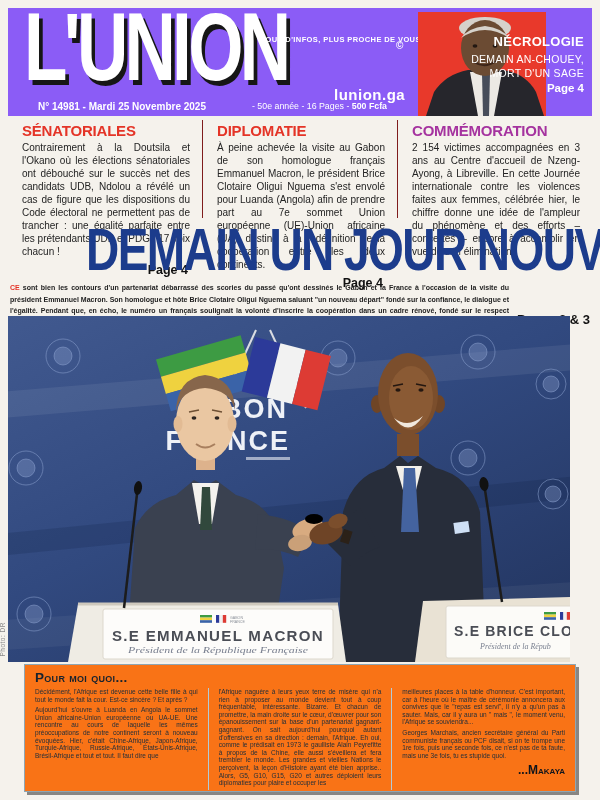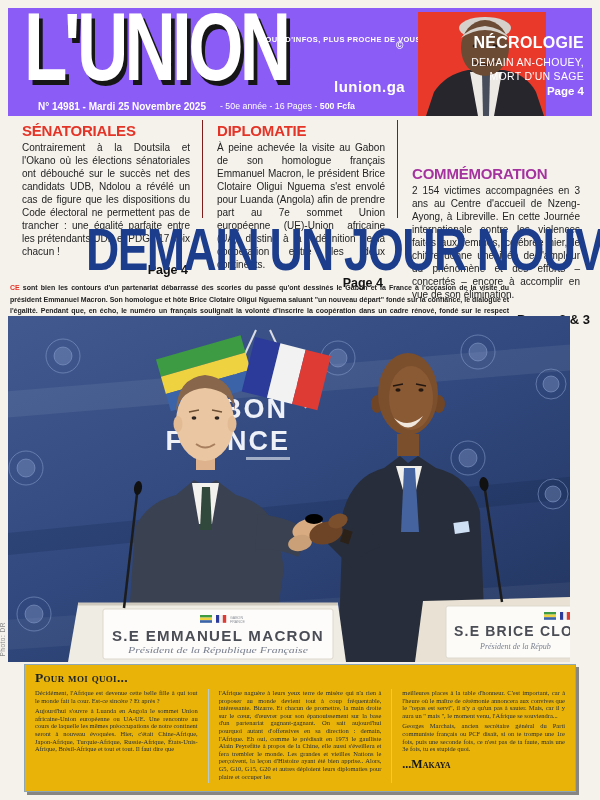"NÉCROLOGIE" .necro-kicker { font-size: 16px -> 13px }
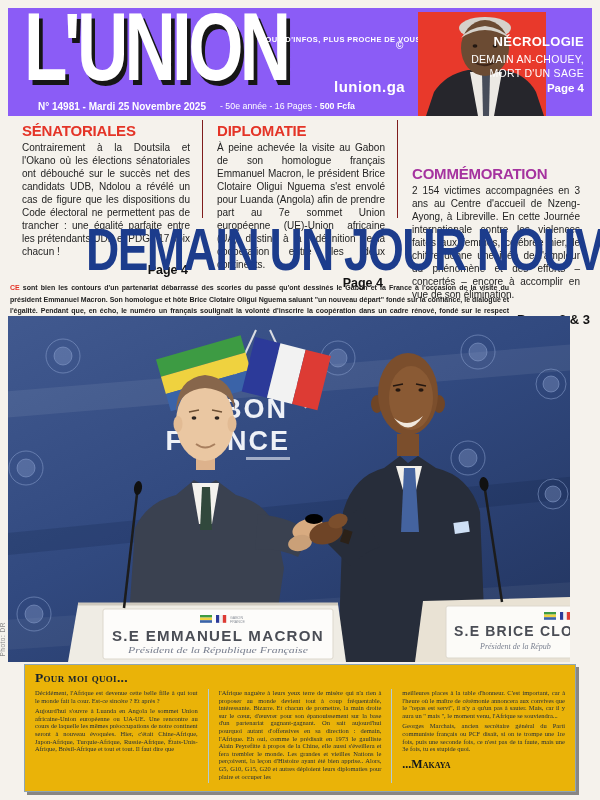"lunion.ga" .website { top: 70px -> 78px }
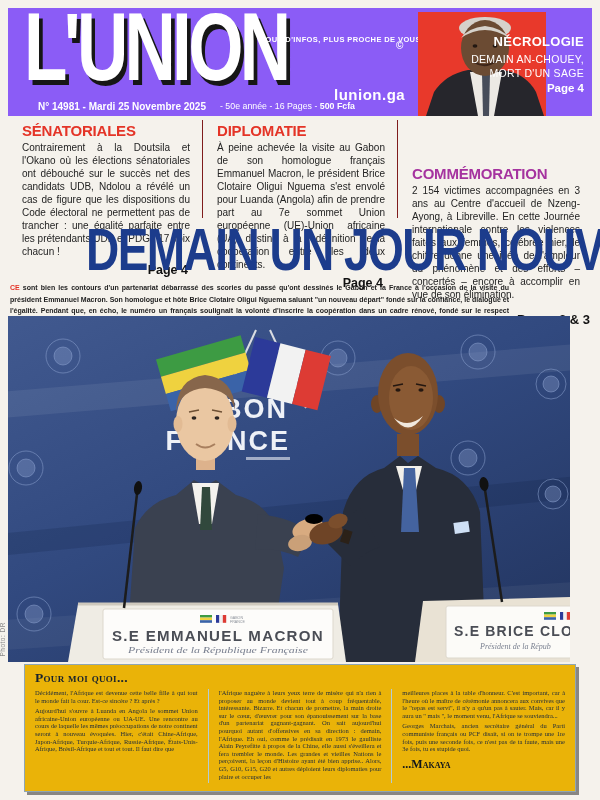"- 50e année - 16" .edition-line { left: 212px -> 244px }
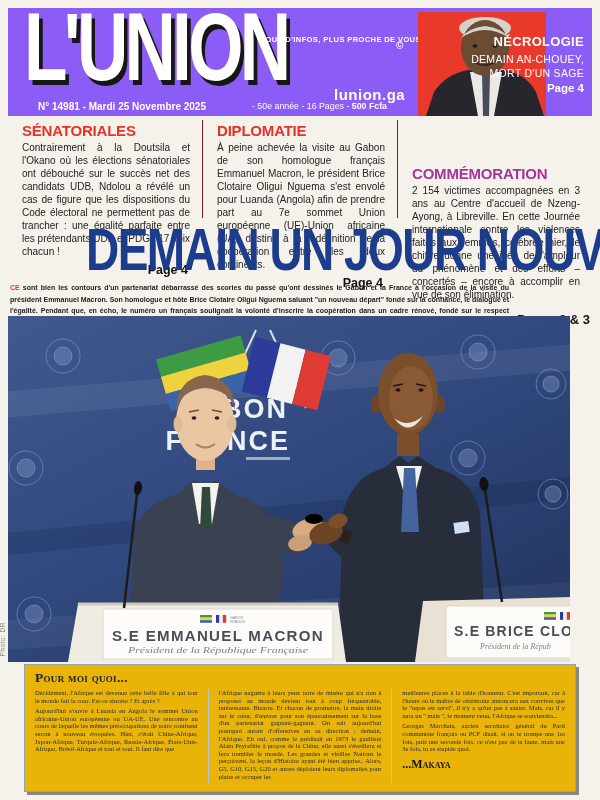"COMMÉMORATION" .teaser-kicker.purple { margin-top: 43px -> none }
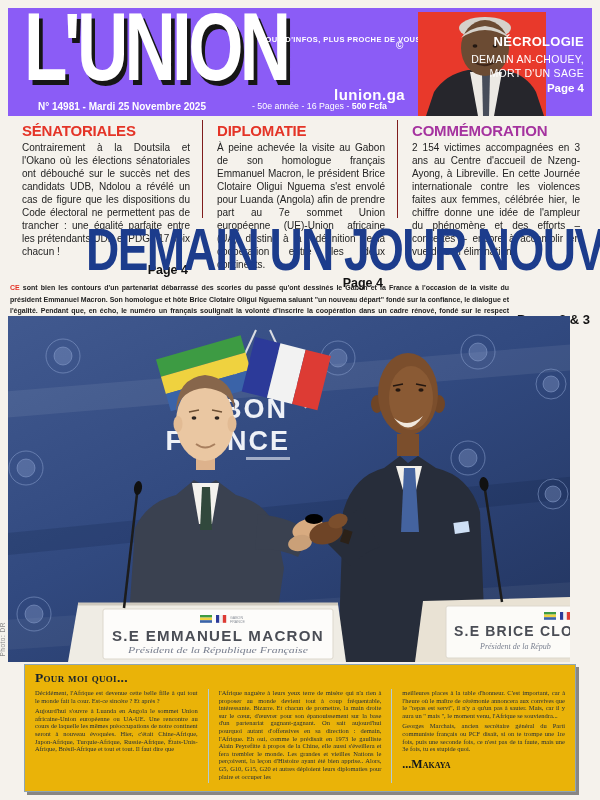"Pour moi quoi..." .editorial { background: #eab308 -> #f97316; font-family: Liberation Serif, serif -> none }
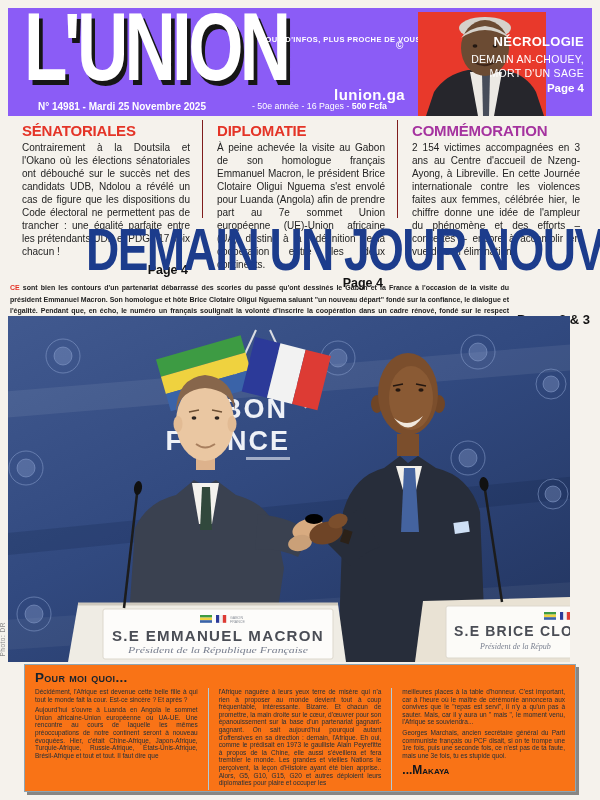"...Makaya" .signature { text-align: left -> right }
